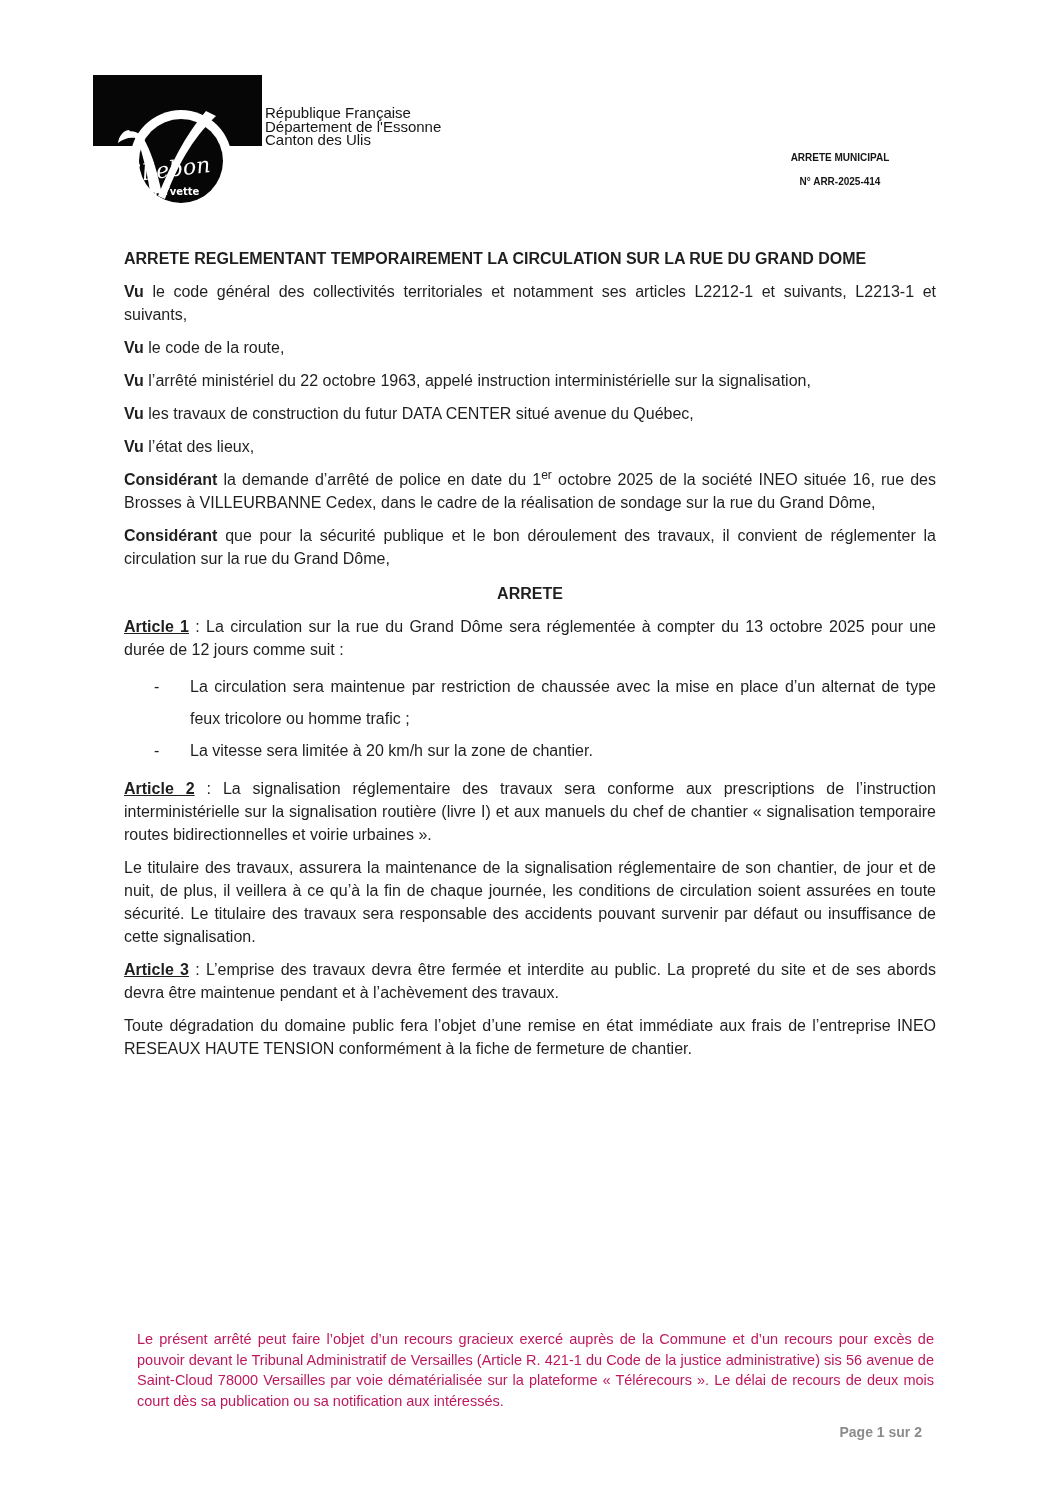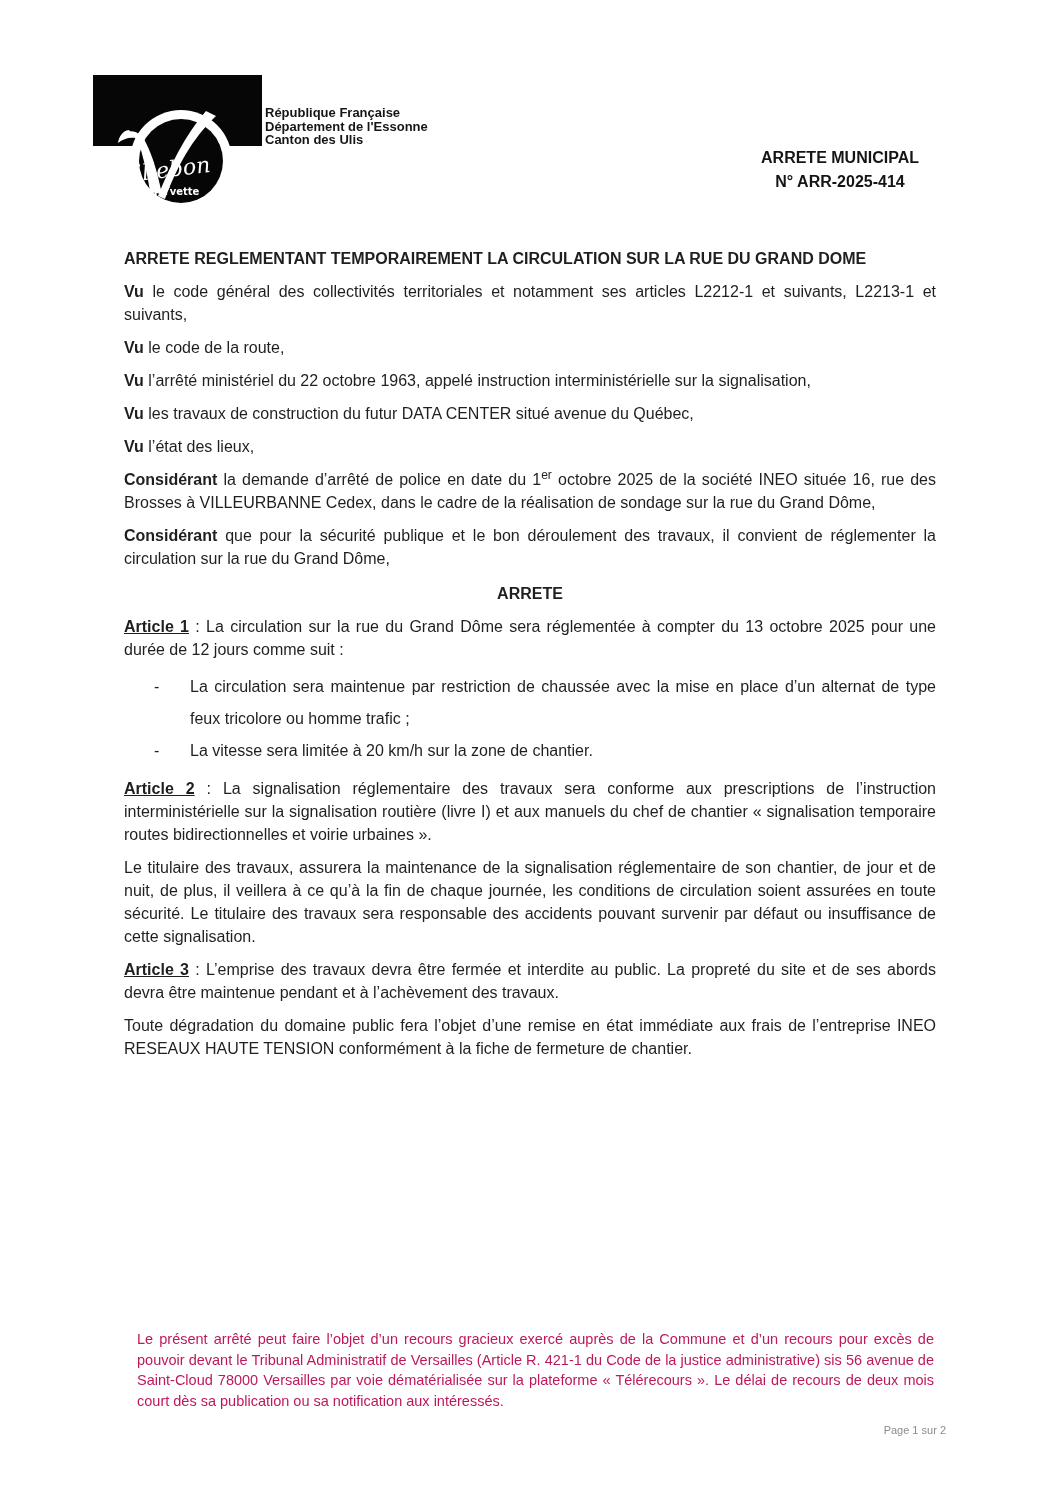"République Française" .region-block { font-size: 13px -> 15px; font-weight: bold -> normal }
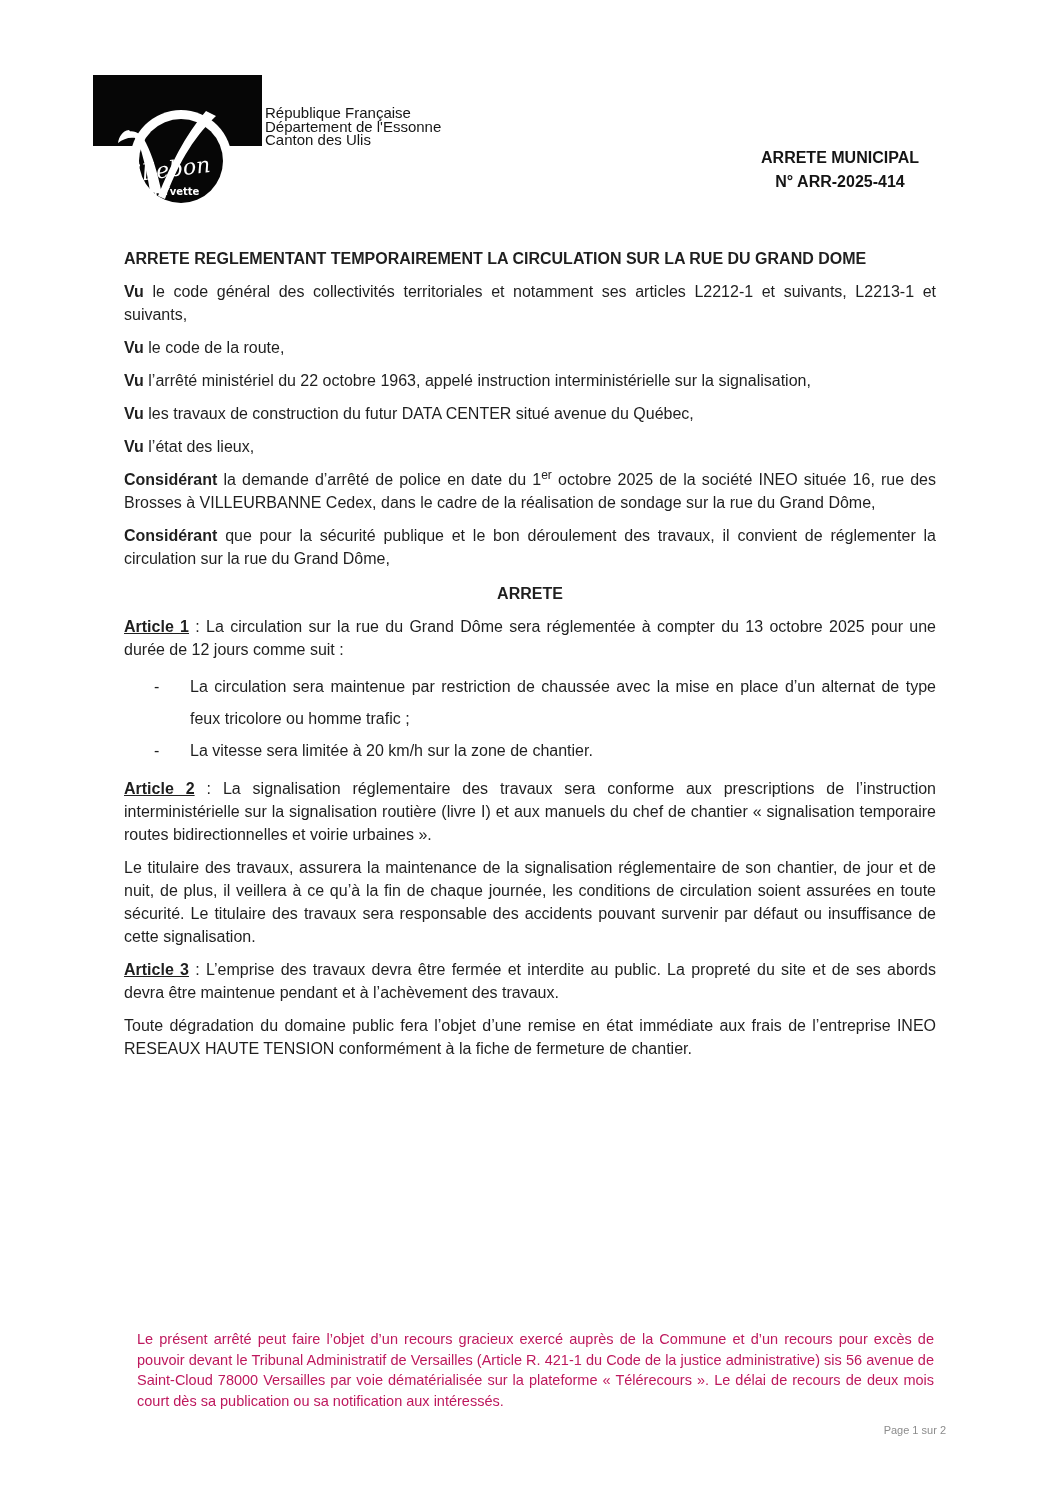"ARRETE MUNICIPAL" .doc-ref { font-size: 16px -> 10px }
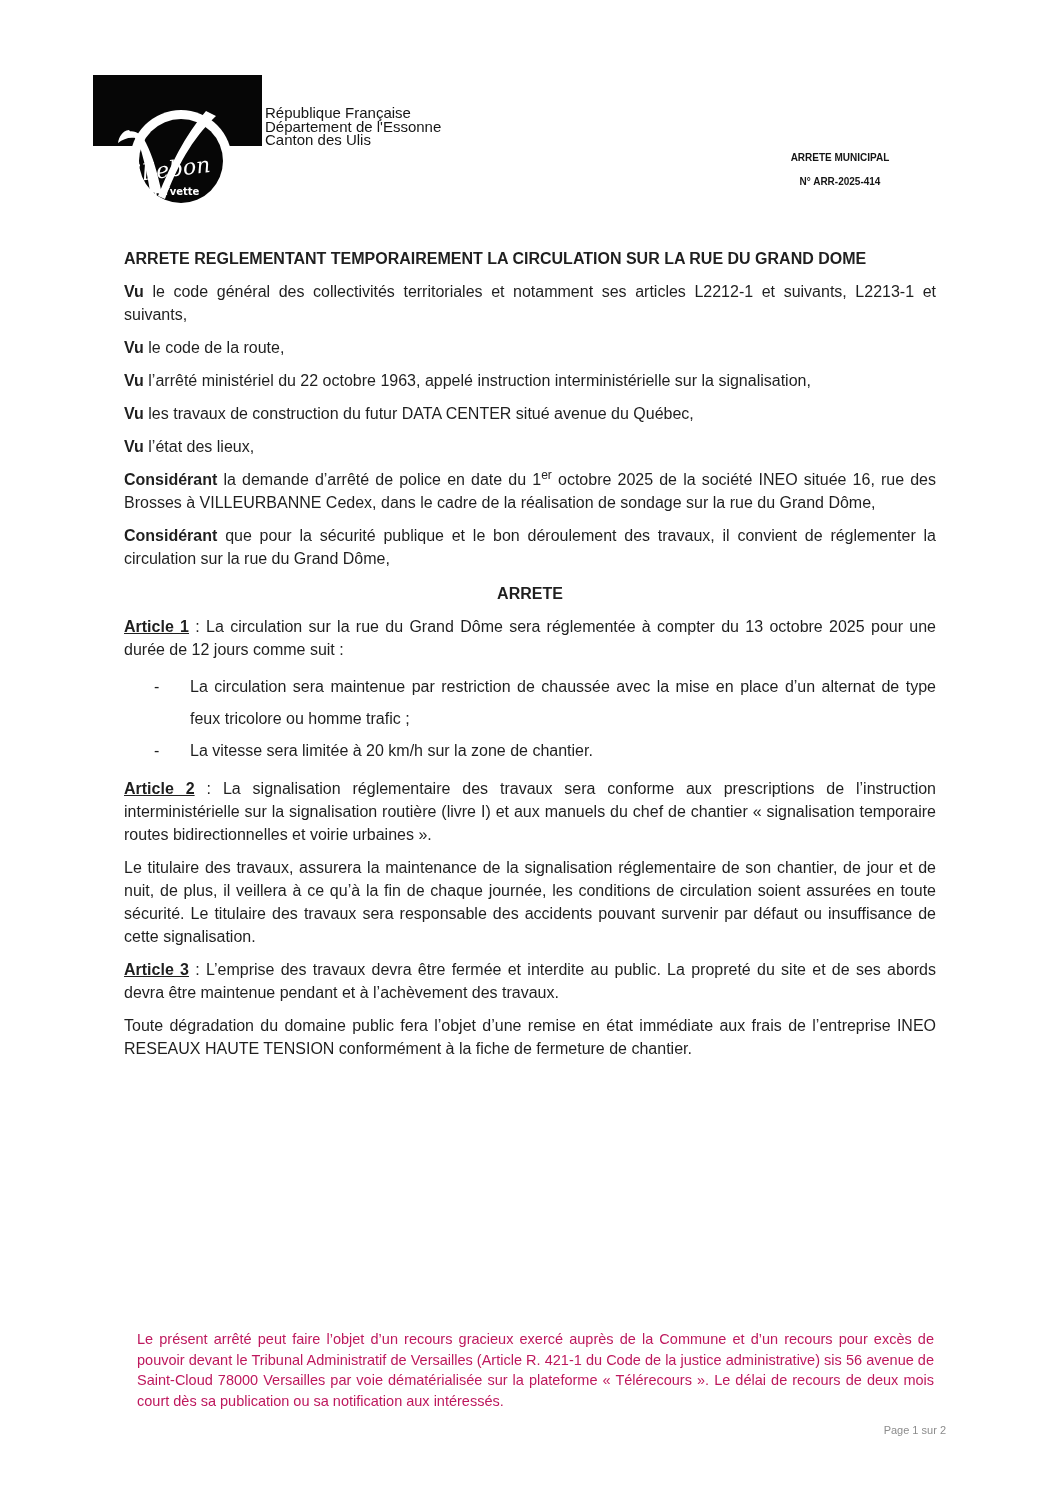"Page 1 sur 2" .page-num { font-size: 11px -> 14px; font-weight: normal -> bold; right: 112px -> 136px }
